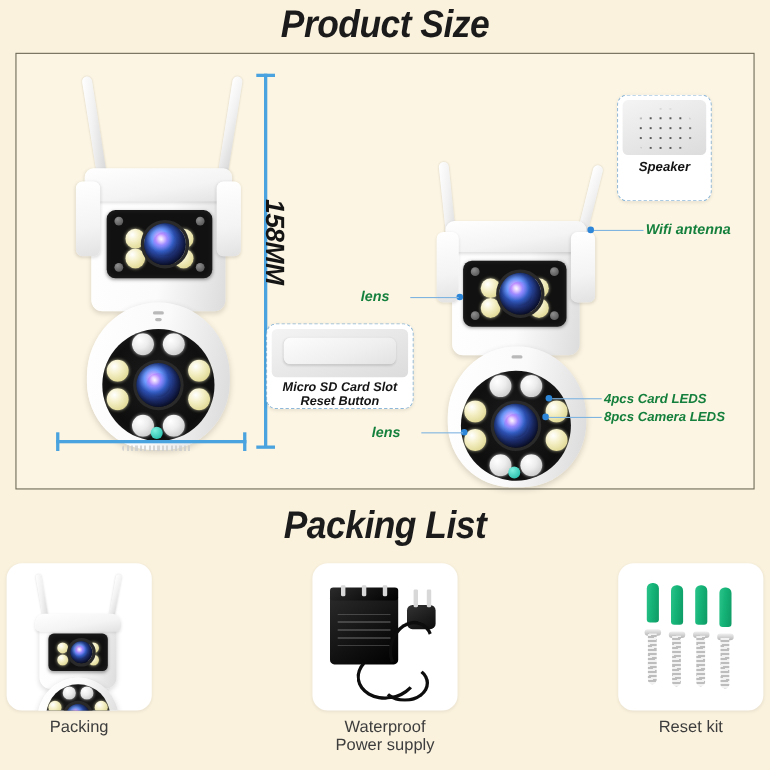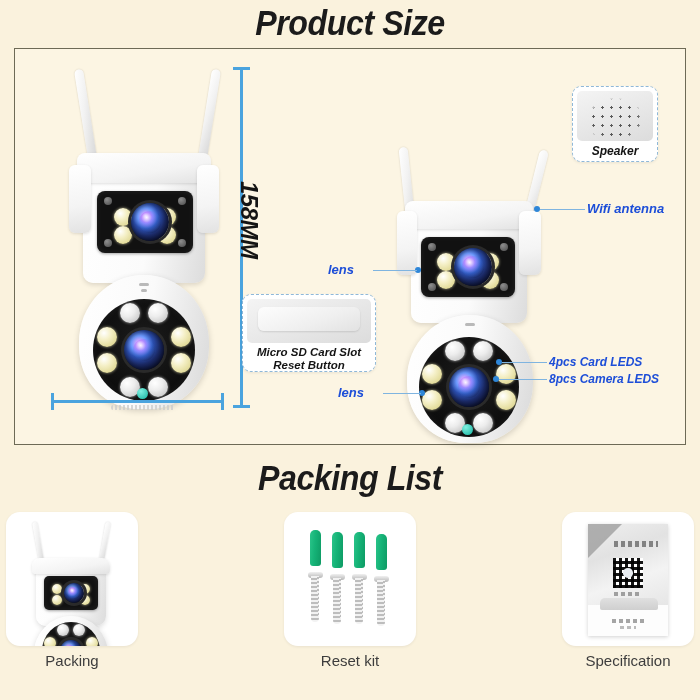"Speaker" div.callout-box { height: 76px -> 97px; margin-left: 11px -> none }
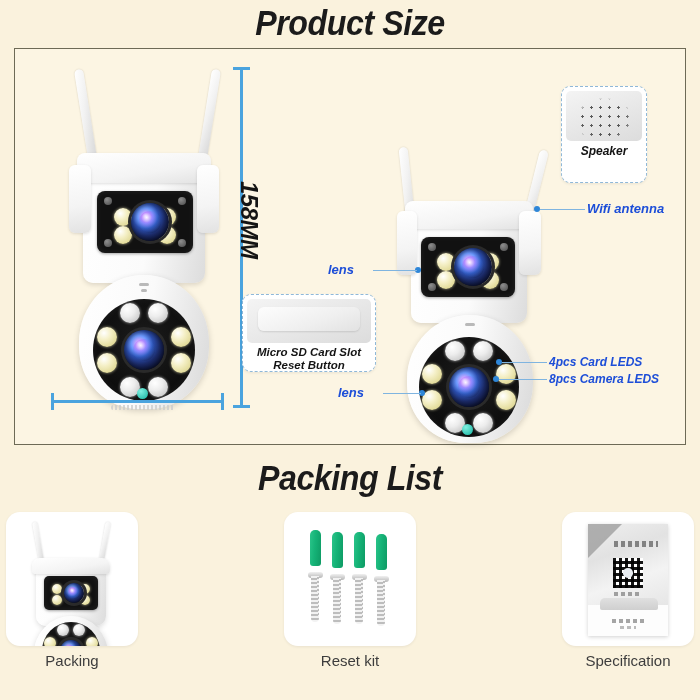"Wifi antenna" .callout-label { color: #1d4ed8 -> #15803d }
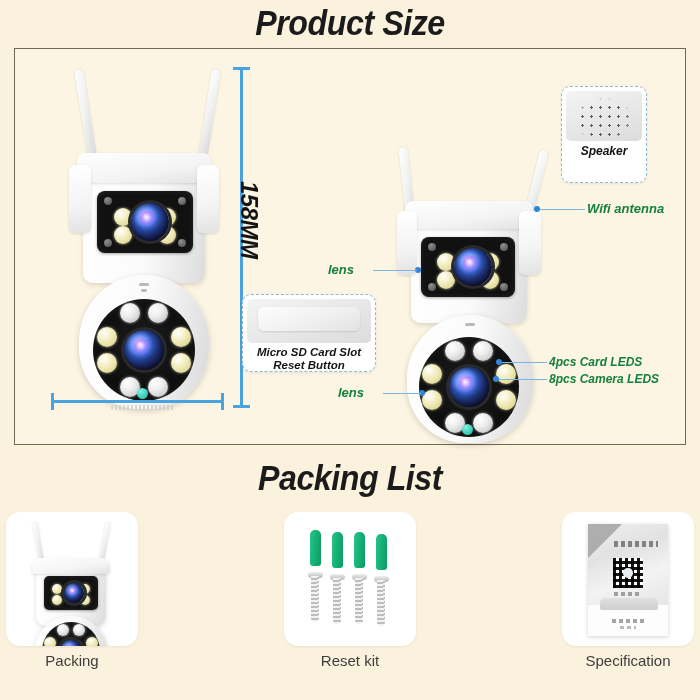"Waterproof" div.pack-item { html: none -> <div> <div> <div> <div></div> </div> <div></div> <div></div> <div></div> <div></div> <div></div> <div></div> <div></div> <div></div> <div></div> <div></div> </div> <div> <div>Waterproof</div> <div>Power supply</div> </div> </div> }
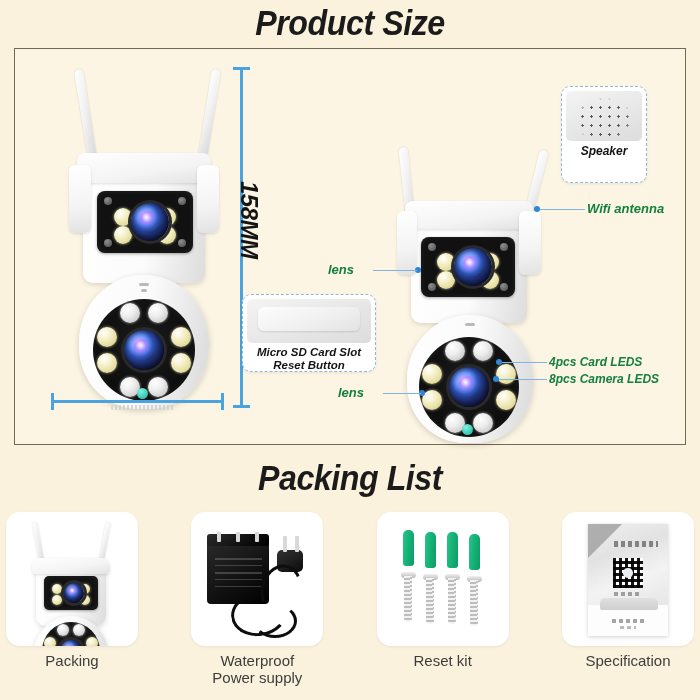"Specification" div.pack-item { html: <div> <div> <div> <div></div> <div></div> <div></div> <div></div> <div></div> <div></div> <div></div> <div></div> </div> </div> <div>Specification</div> </div> -> none }
